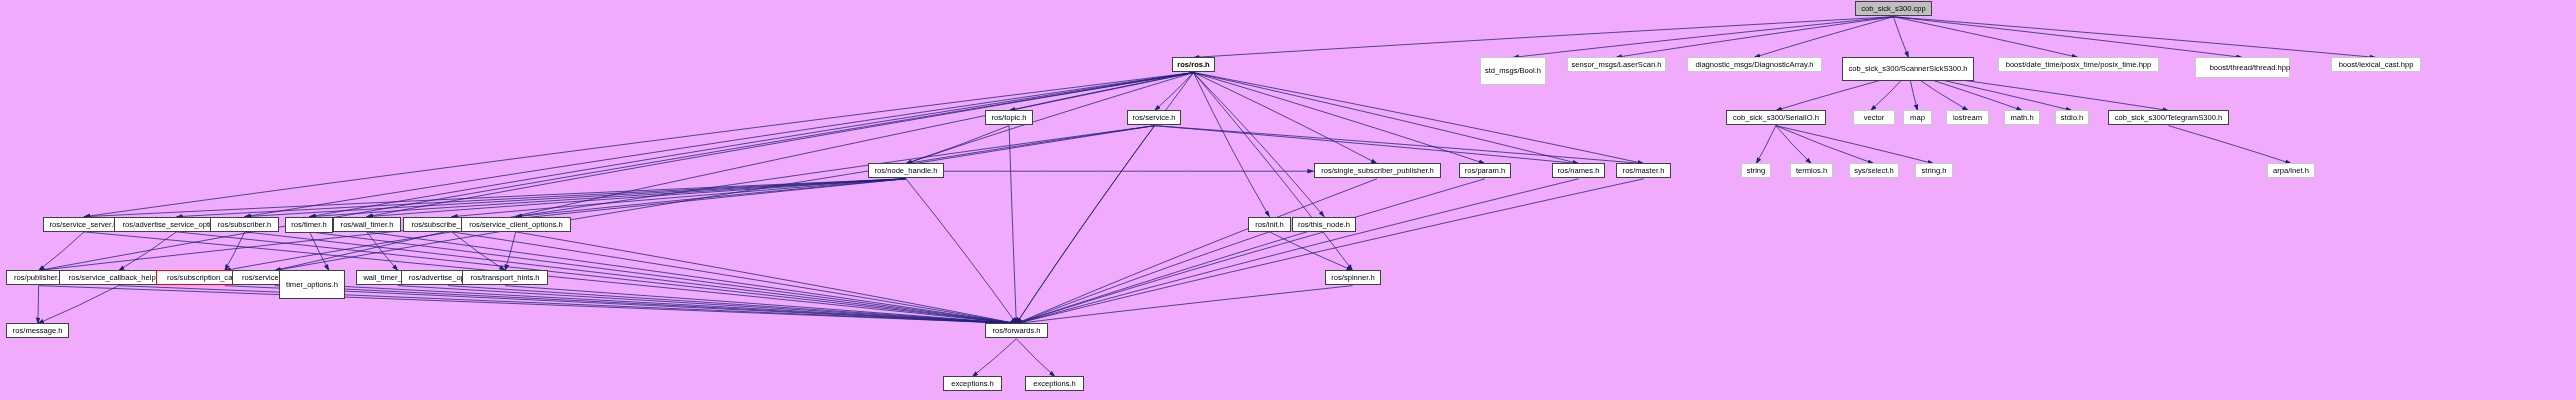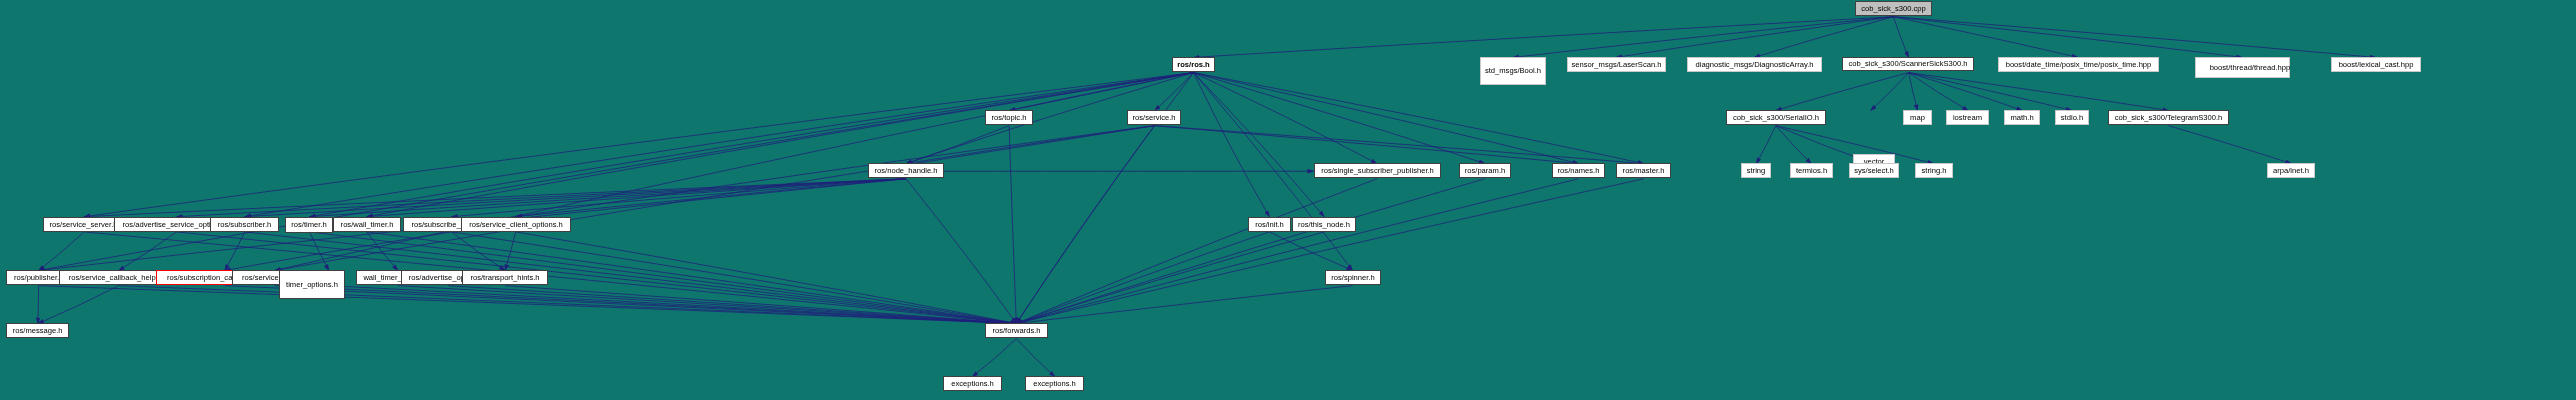"cob_sick_s300.cpp" #graph { background: #0f766e -> #f0abfc }
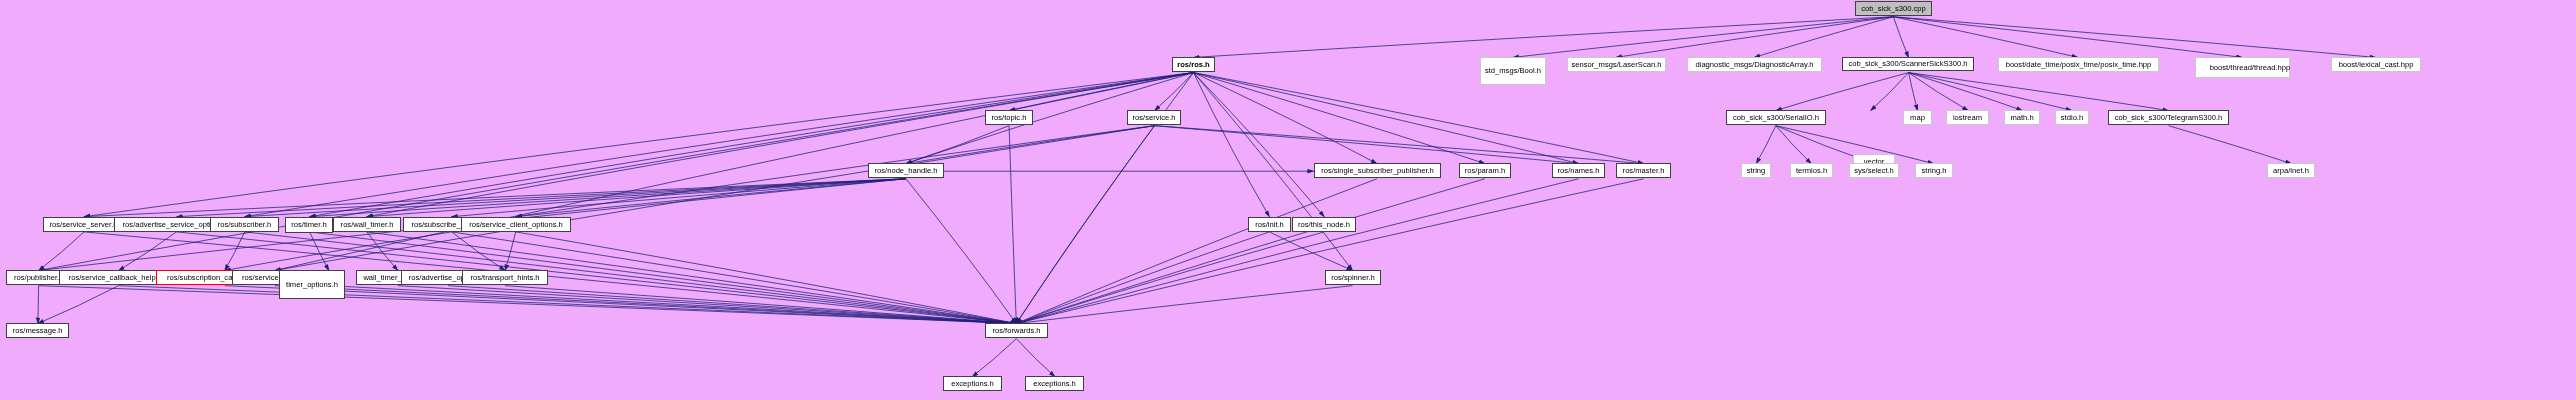"cob_sick_s300/ScannerSickS300.h" div.node { height: 14px -> 24px }
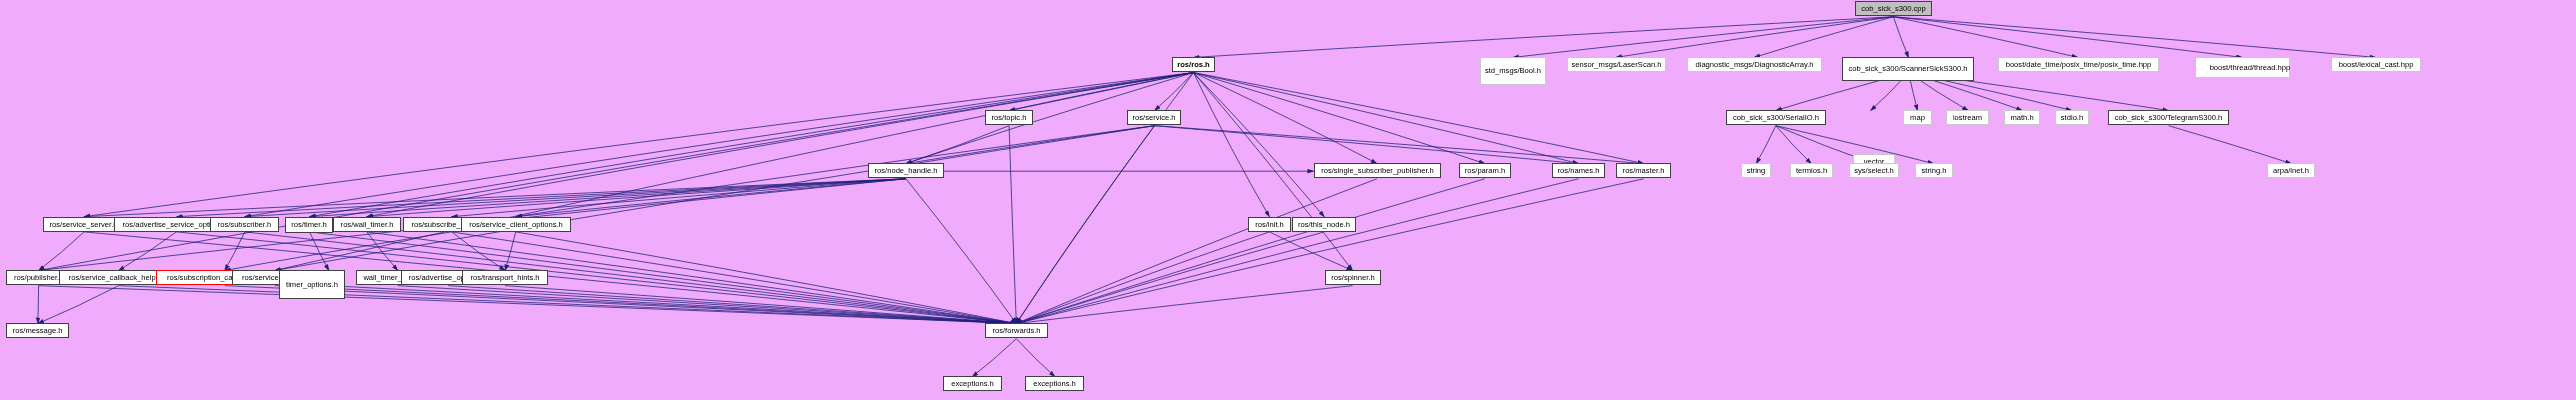"vector" div.node { margin-top: 44px -> none }
